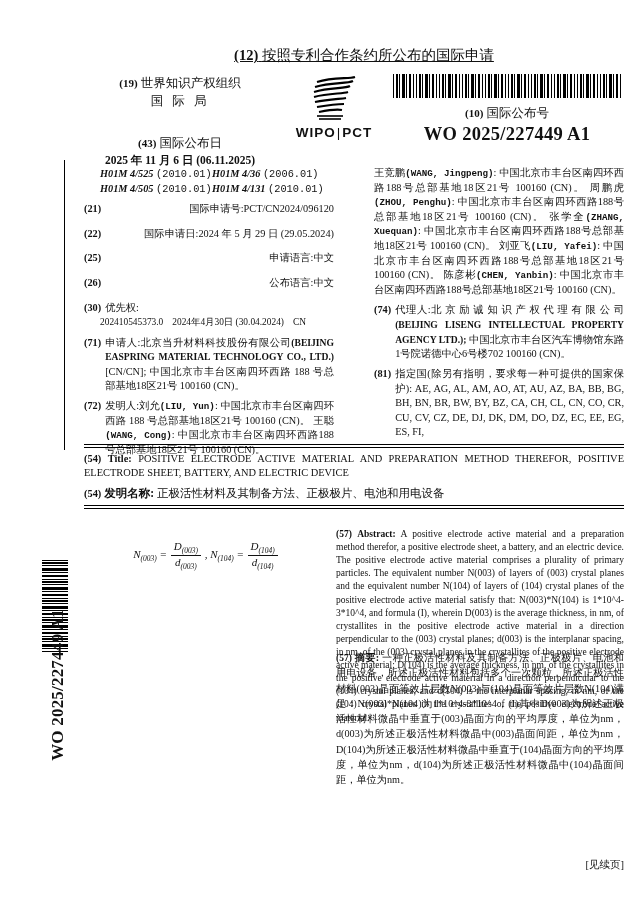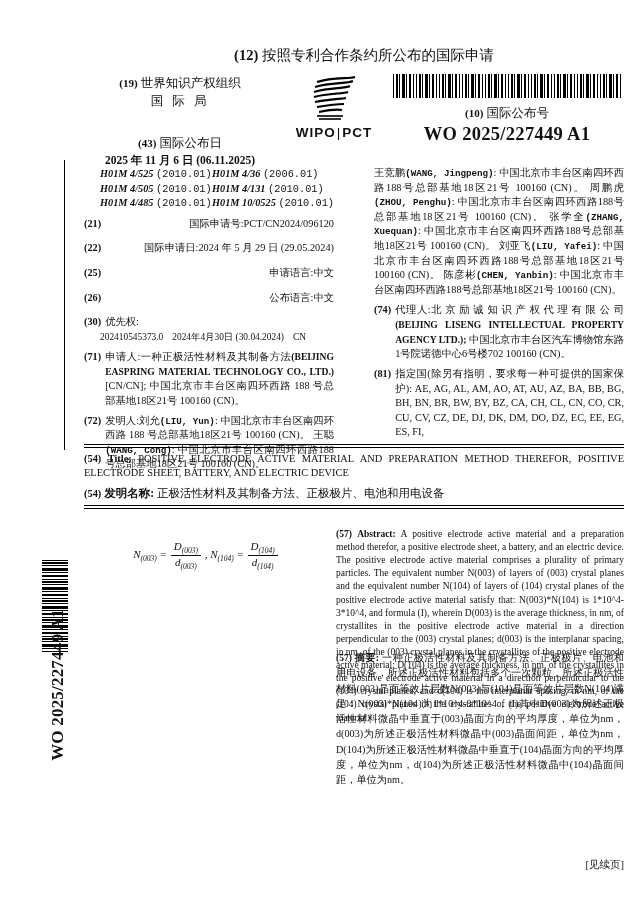"(12) 按照专利合作条约所公布的国际申请" .hdr { text-decoration: none -> underline }
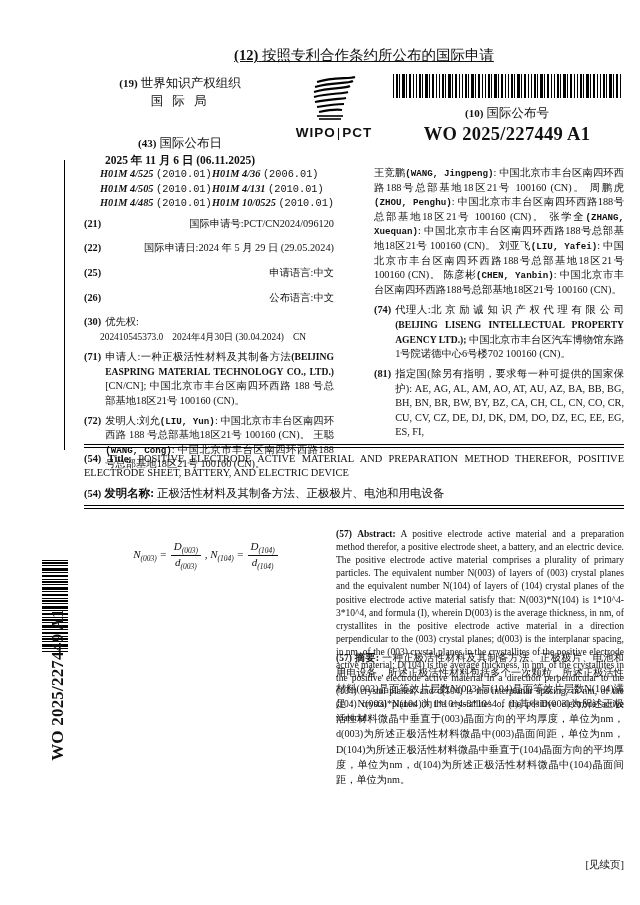"H01M 4/485 (2010.01)" div.ipc-row { html: <div> <span><span>H01M 4/485</span> <span>(2010.01)</span></span> <span><span>H01M 10/0525</span> <span>(2010.01)</span></span> </div> -> none }
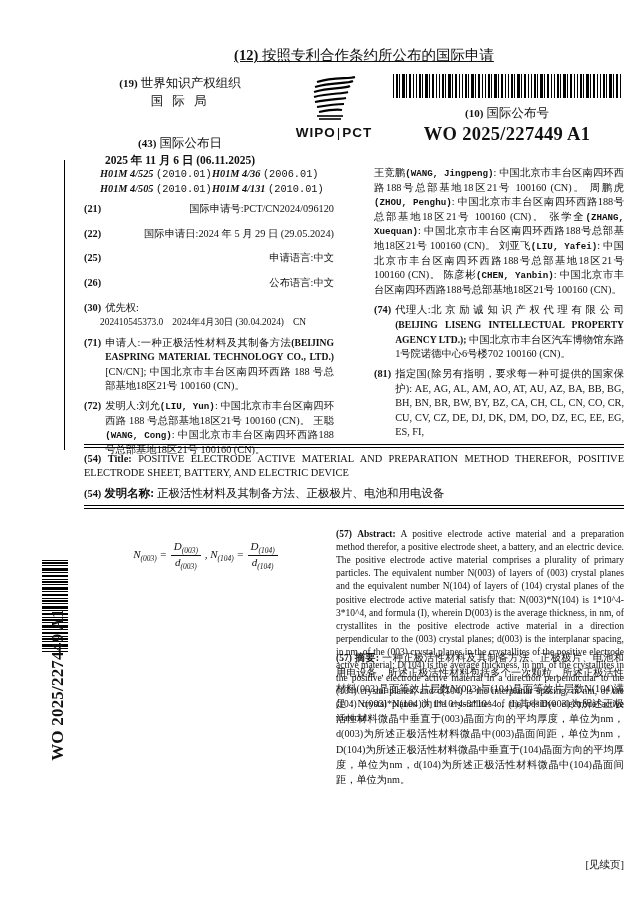"一种正极活性材料及其制备方法" span { text: 一种正极活性材料及其制备方法 -> 北京当升材料科技股份有限公司 }
